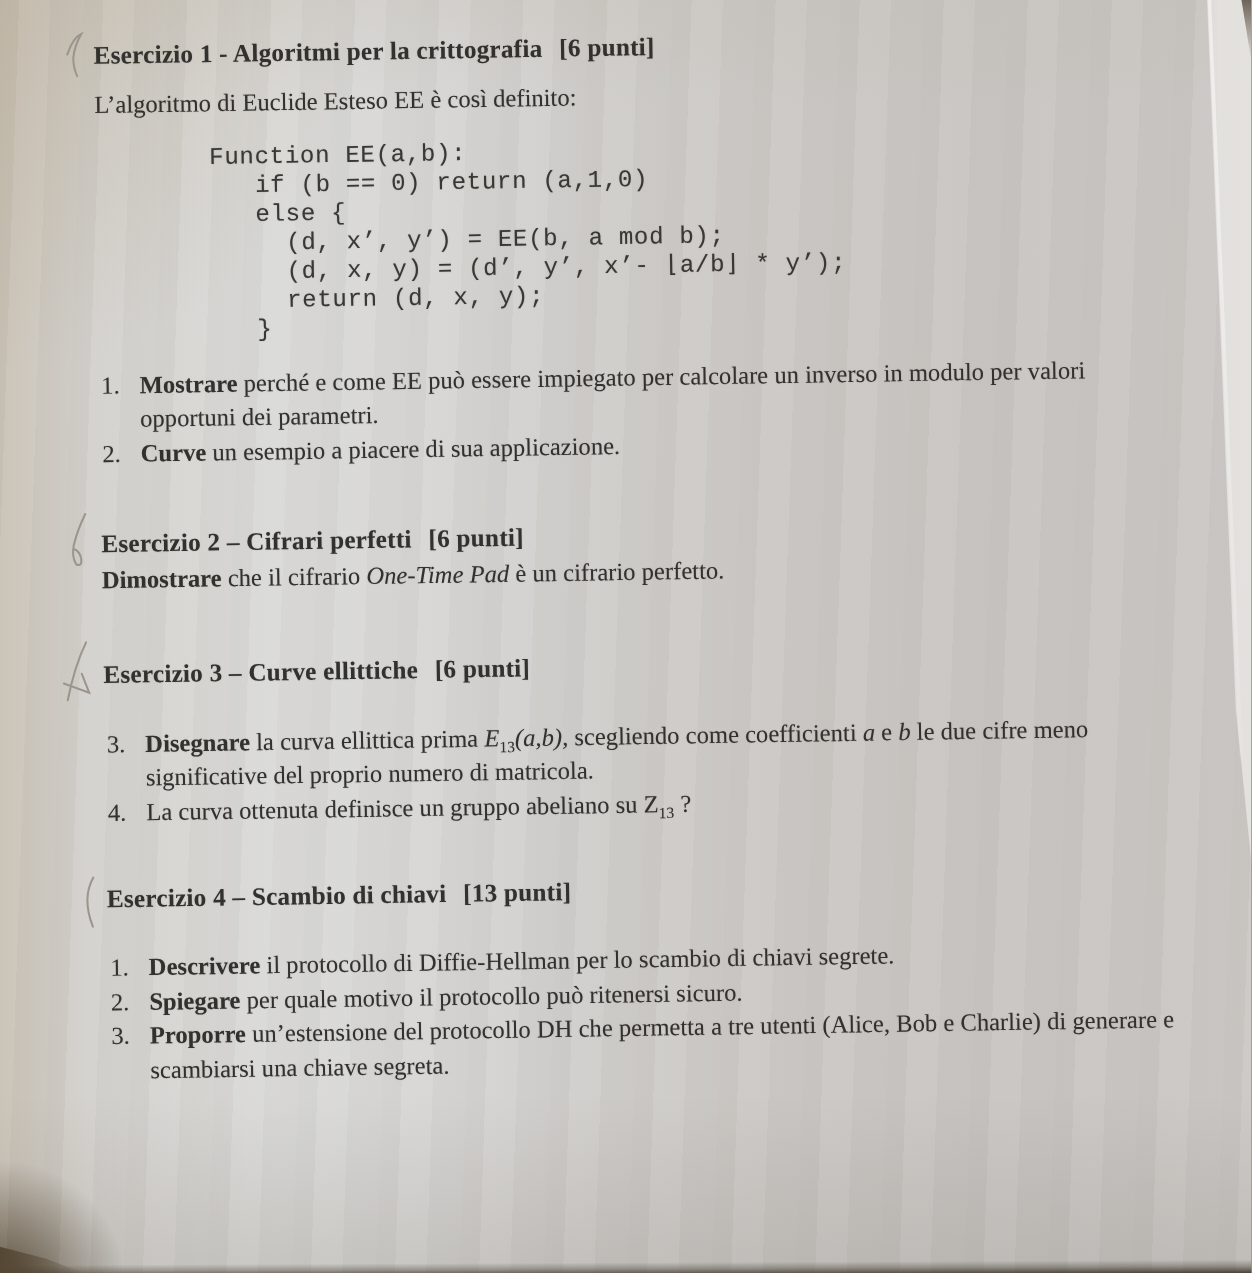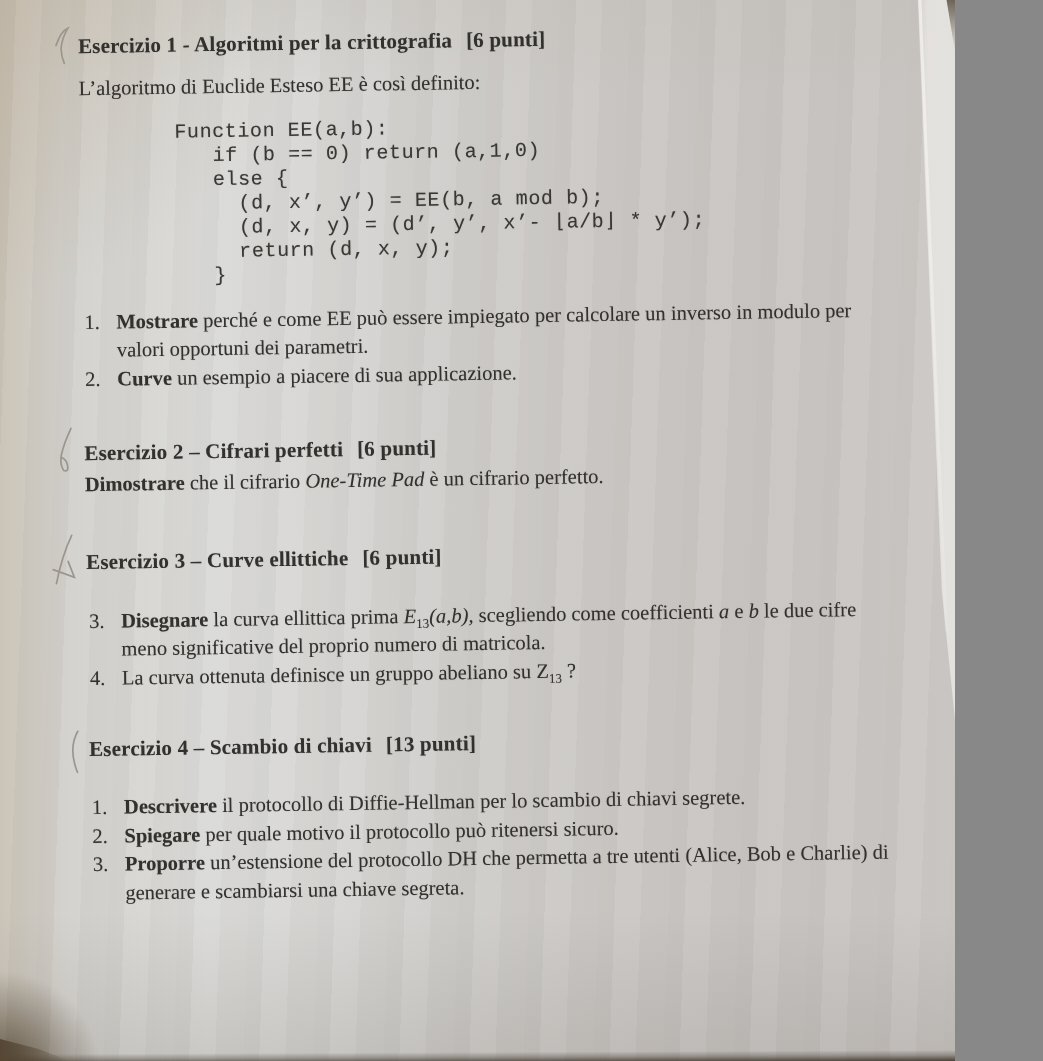"Esercizio 1 - Algoritmi per" .stage { width: 955px -> 1043px }
